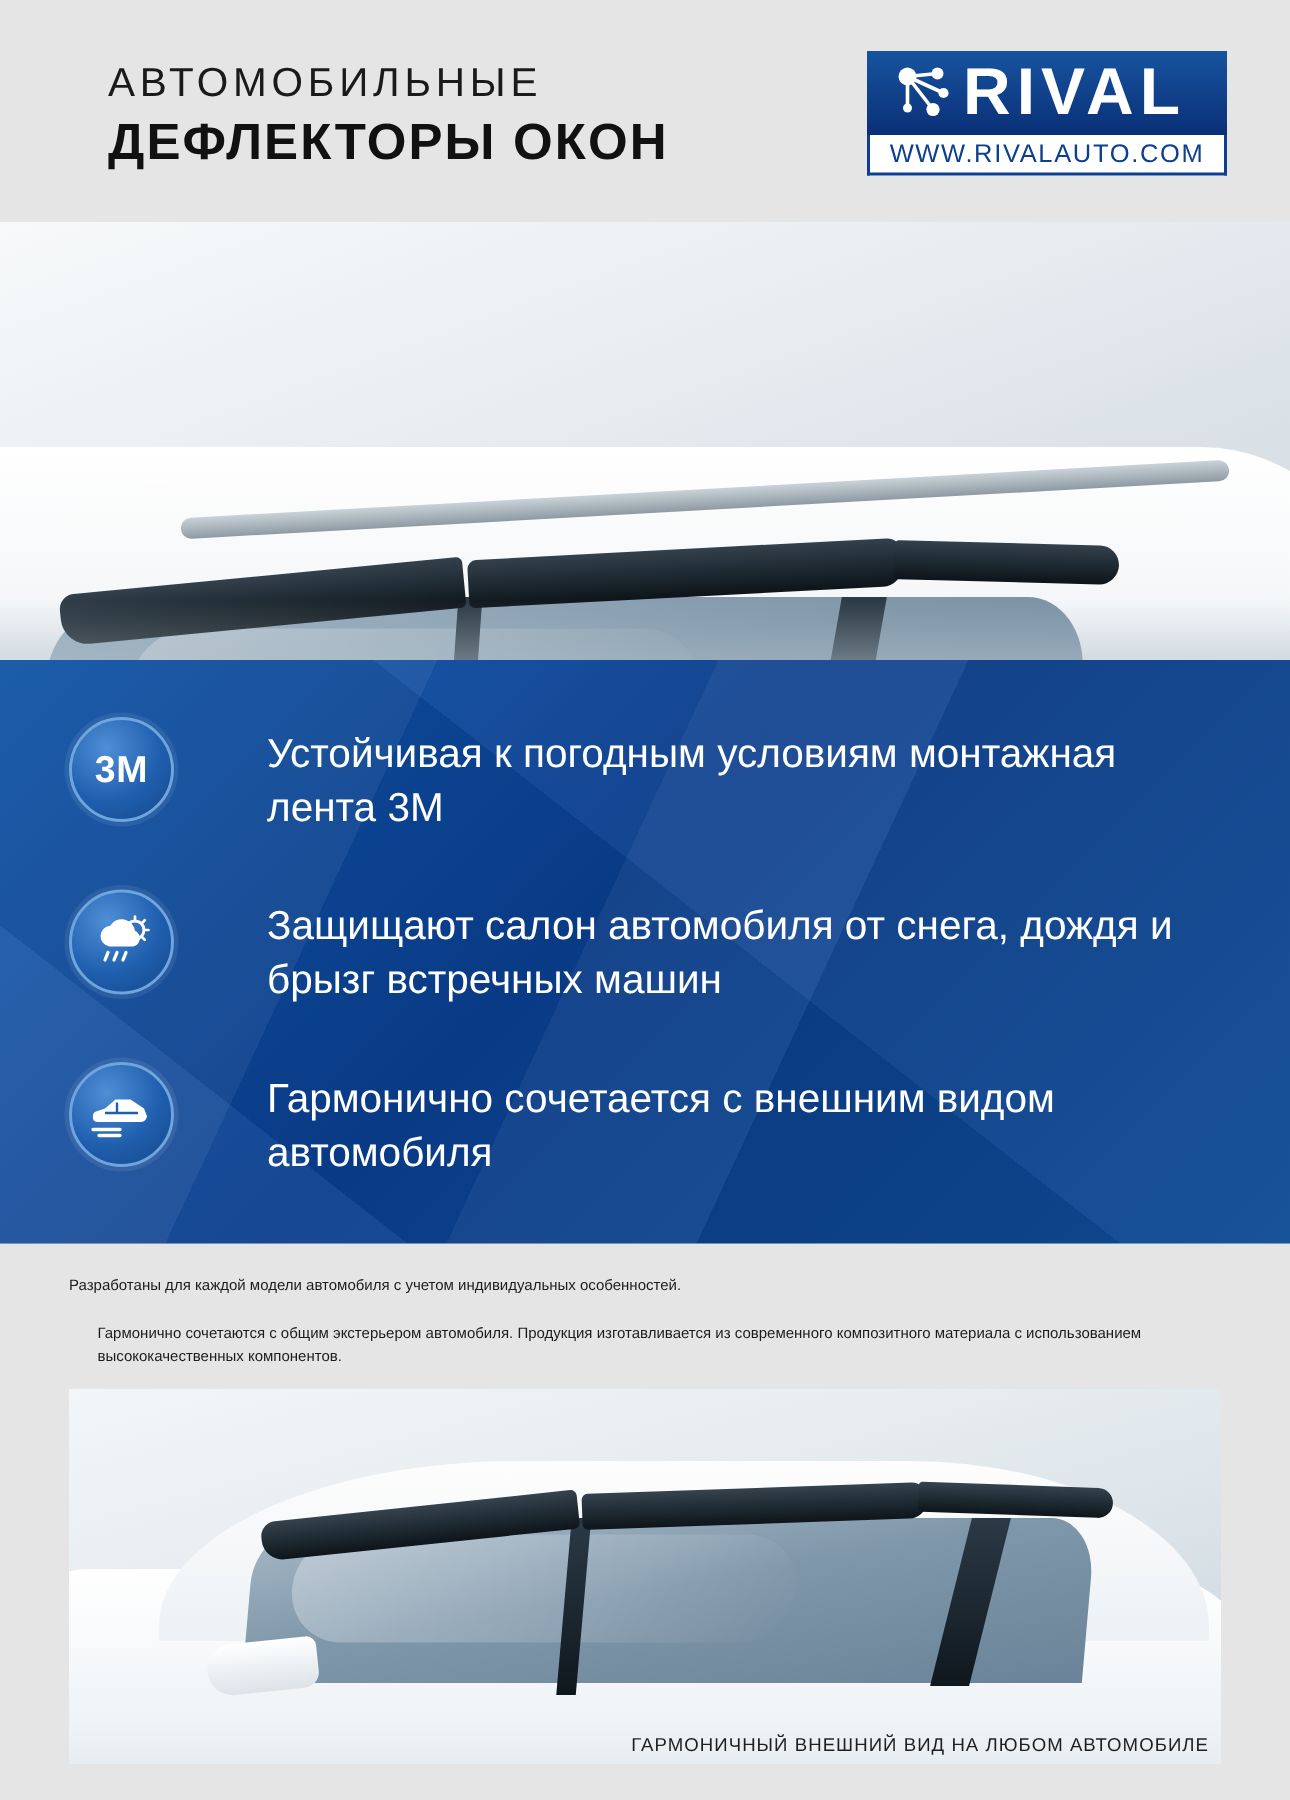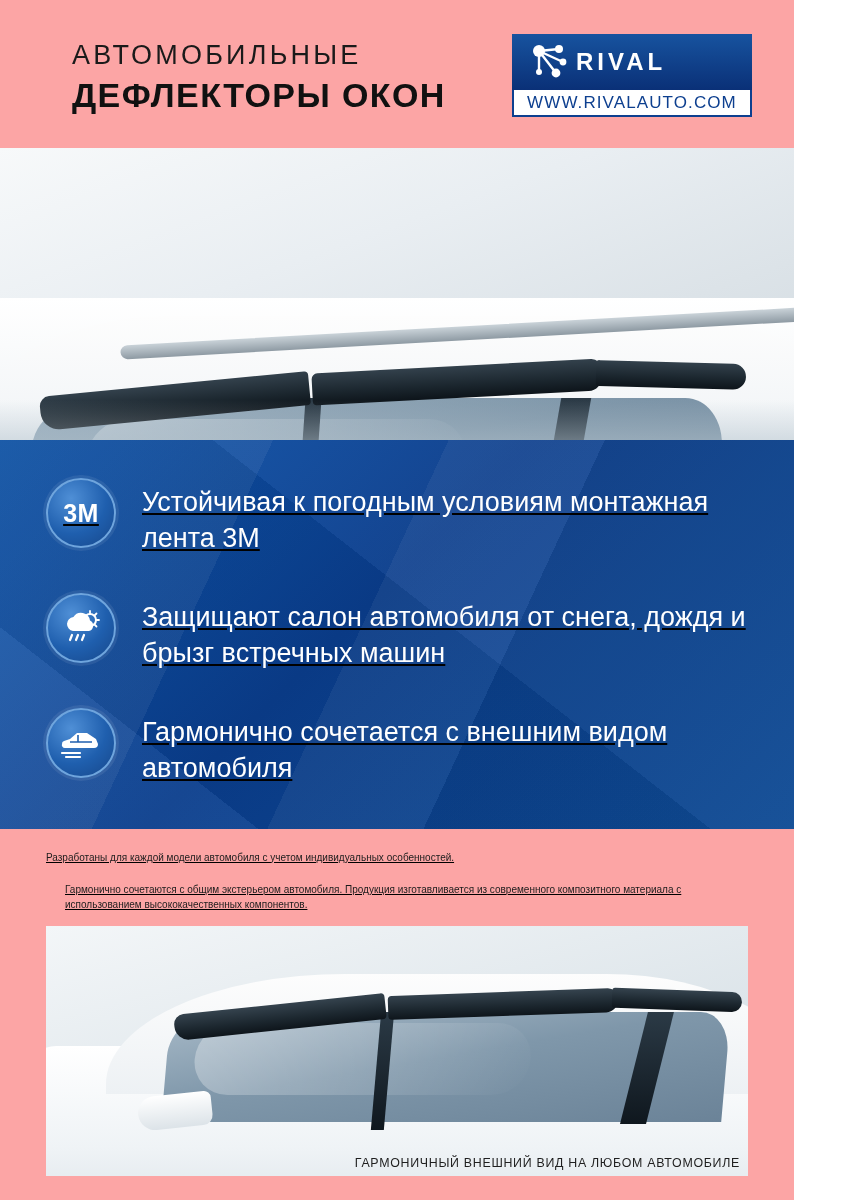"АВТОМОБИЛЬНЫЕ" .page { background: #fca5a5 -> #e5e5e5; text-decoration: underline -> none; width: 794px -> 860px }
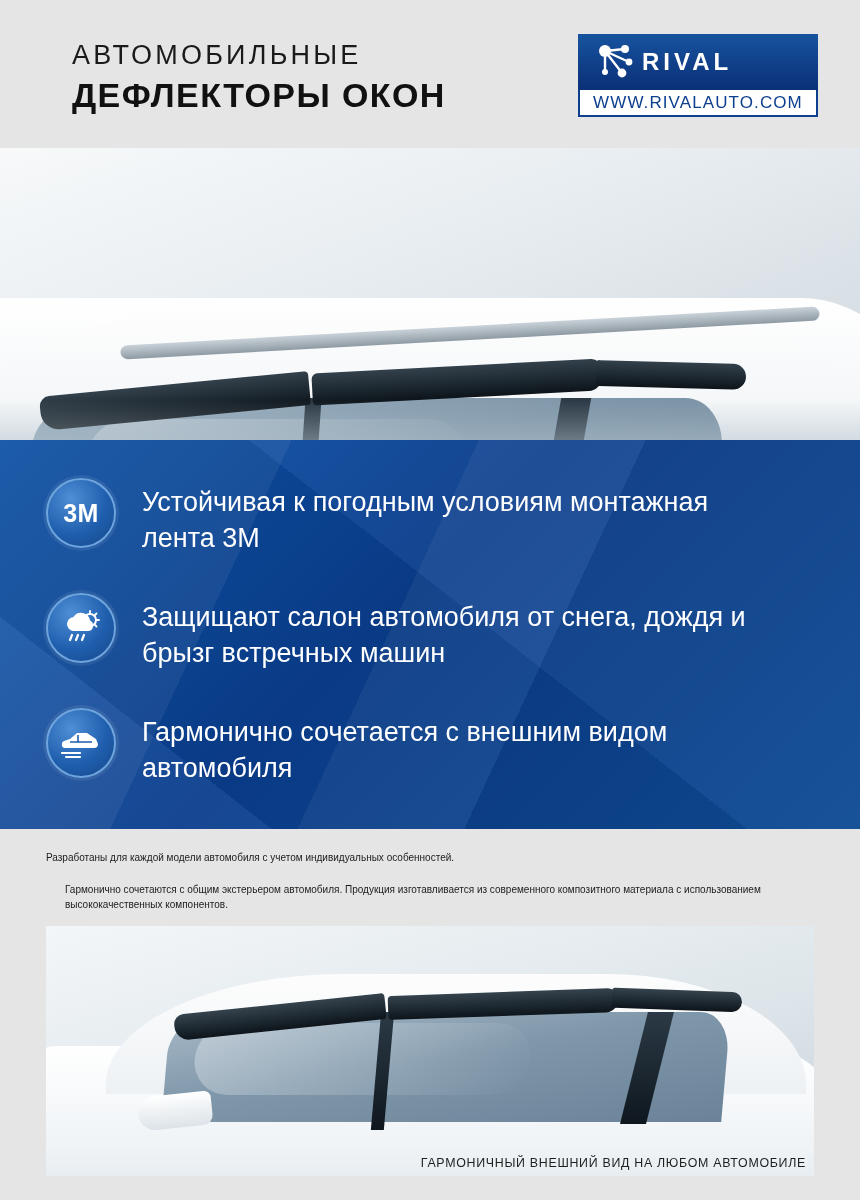"RIVAL" .logo-text { font-size: 24px -> 44px }
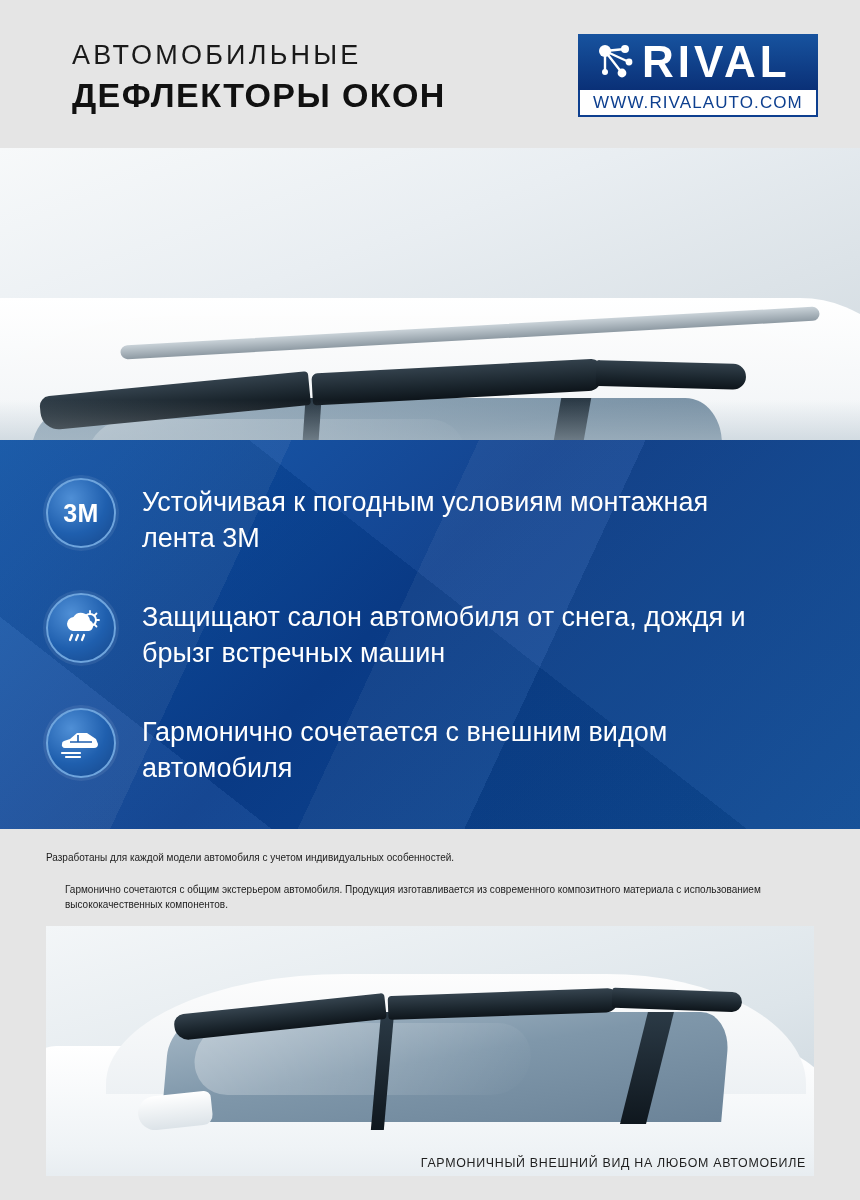"3M" .feature { gap: none -> 36px }
